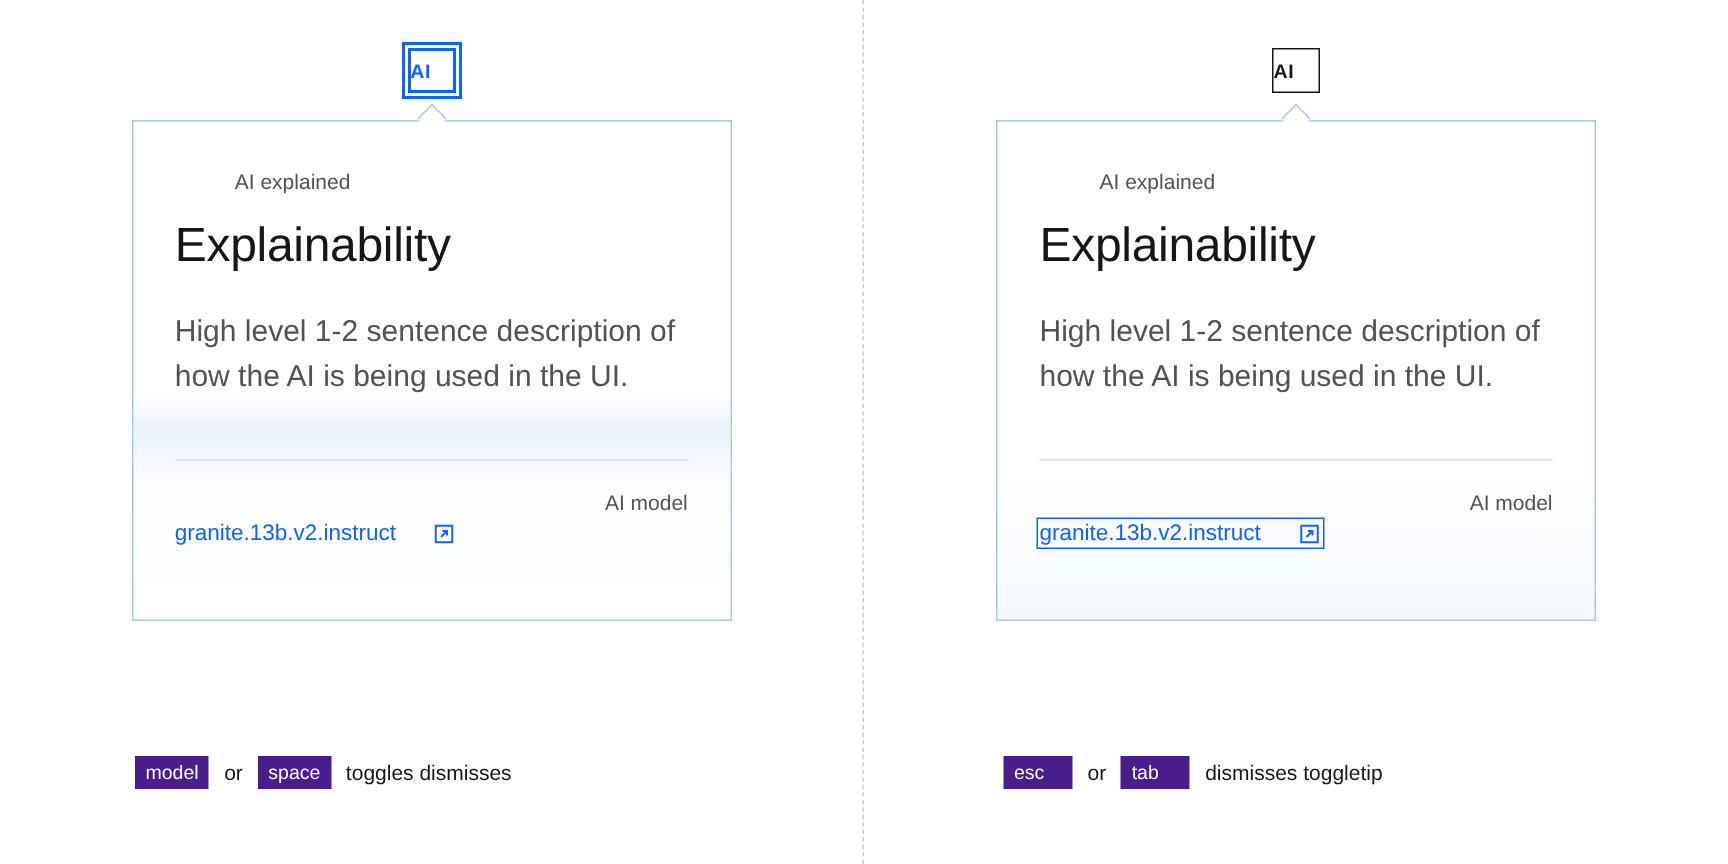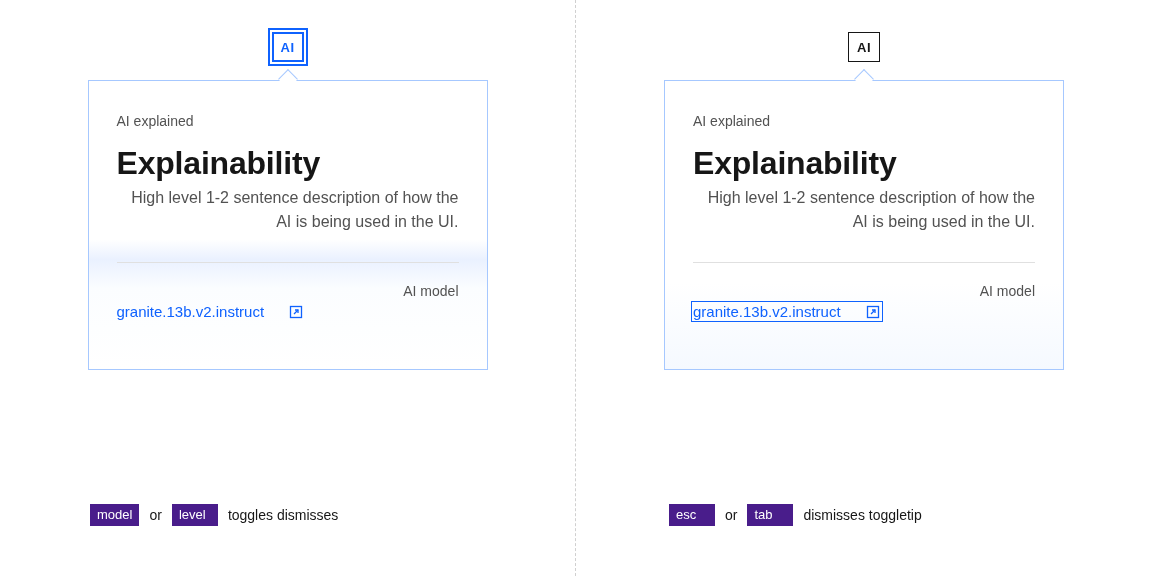"AI" .ai-badge { justify-content: center -> none }
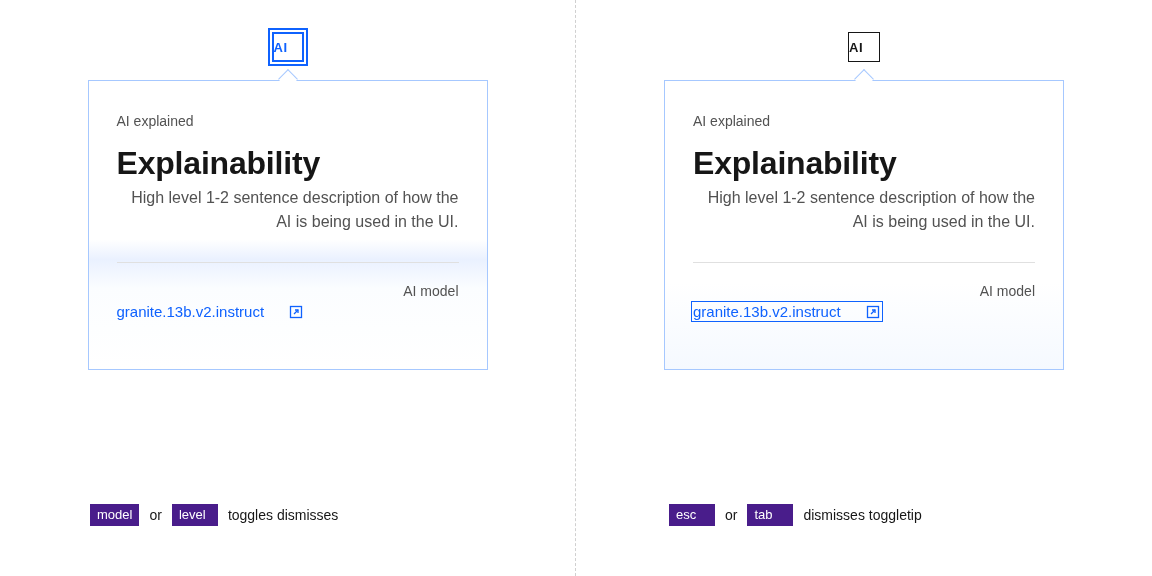"AI explained" .eyebrow { margin-left: none -> 40px }
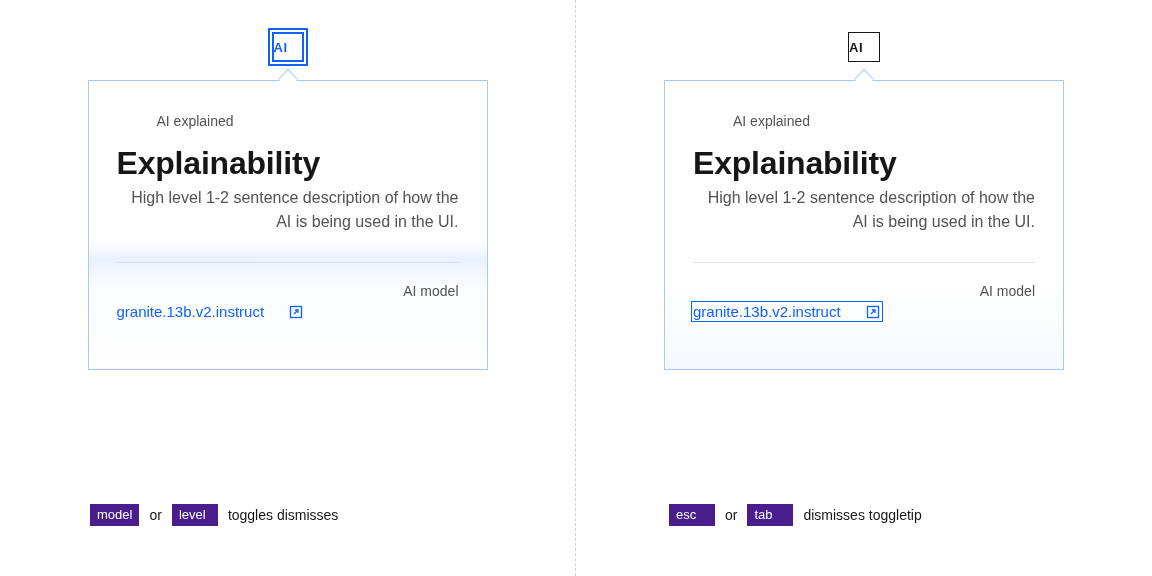"Explainability" .title { font-weight: 700 -> 400; margin-bottom: 4px -> 24px }
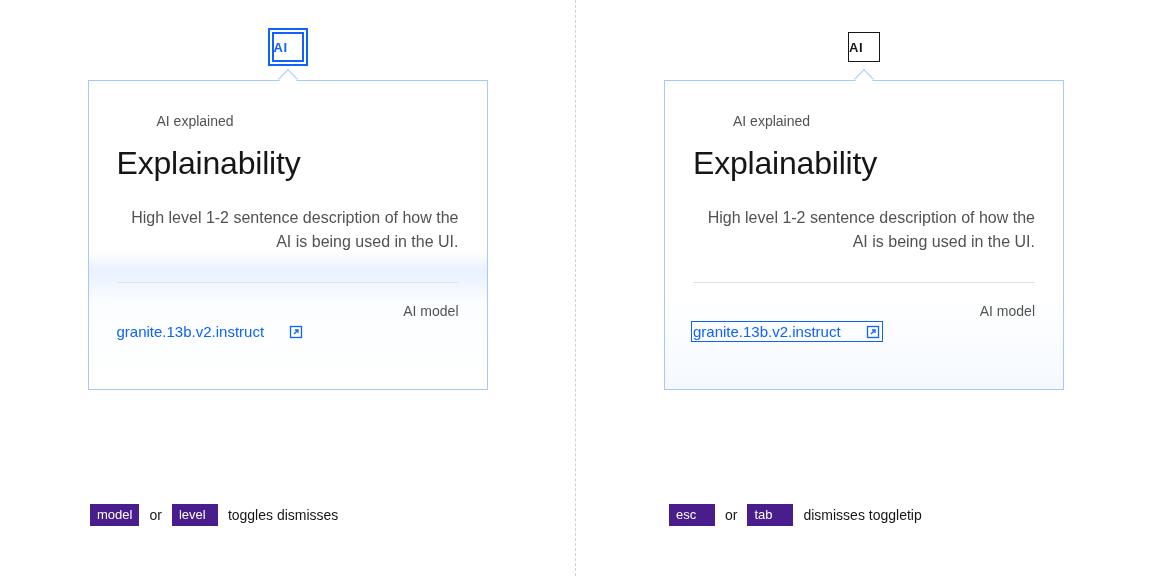"High level 1-2 sentence description" .description { font-size: 16px -> 20px; margin-bottom: 28px -> 40px; text-align: right -> none }
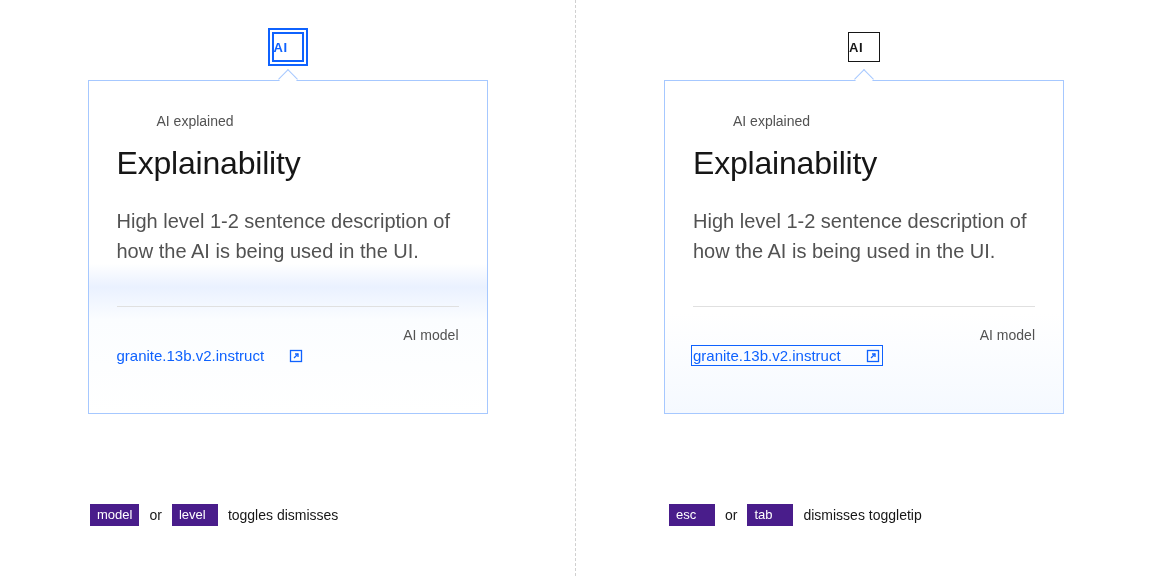"level" span.key { text: level -> space }
